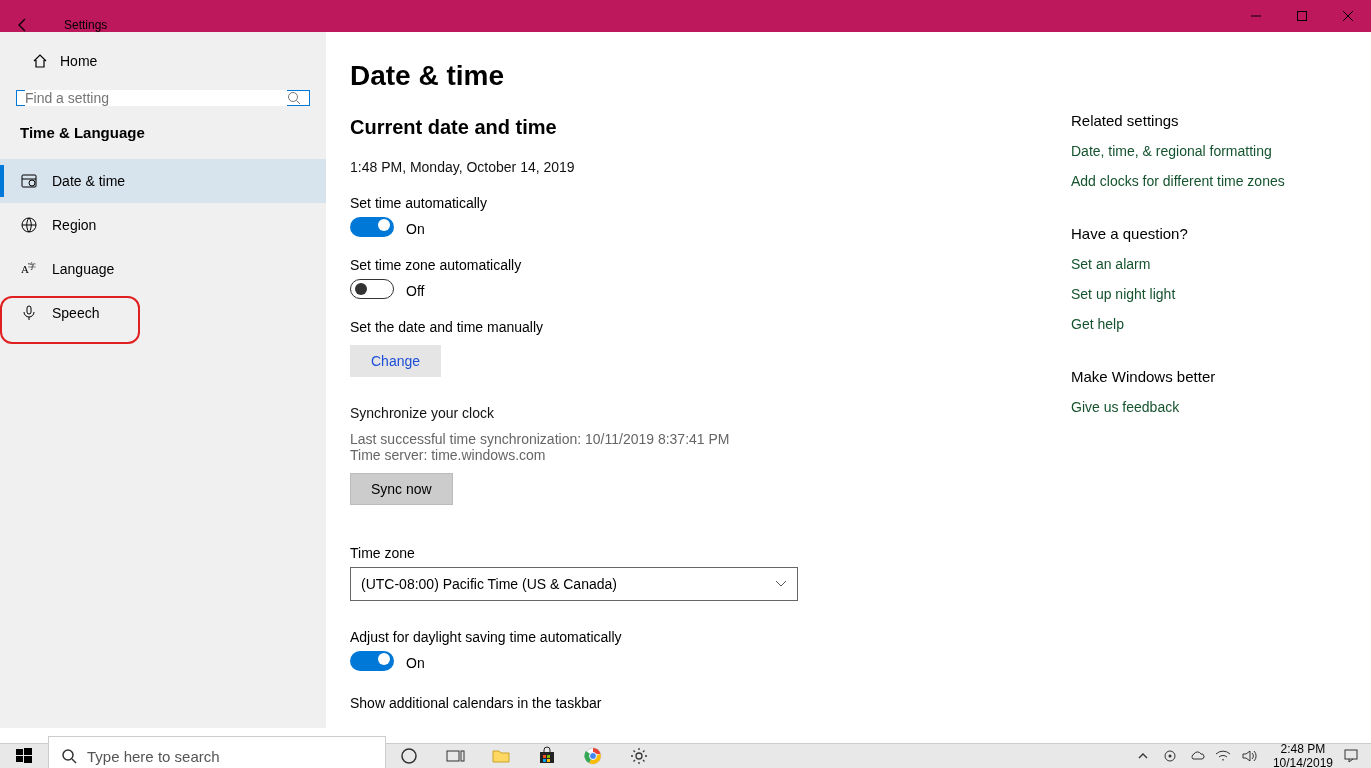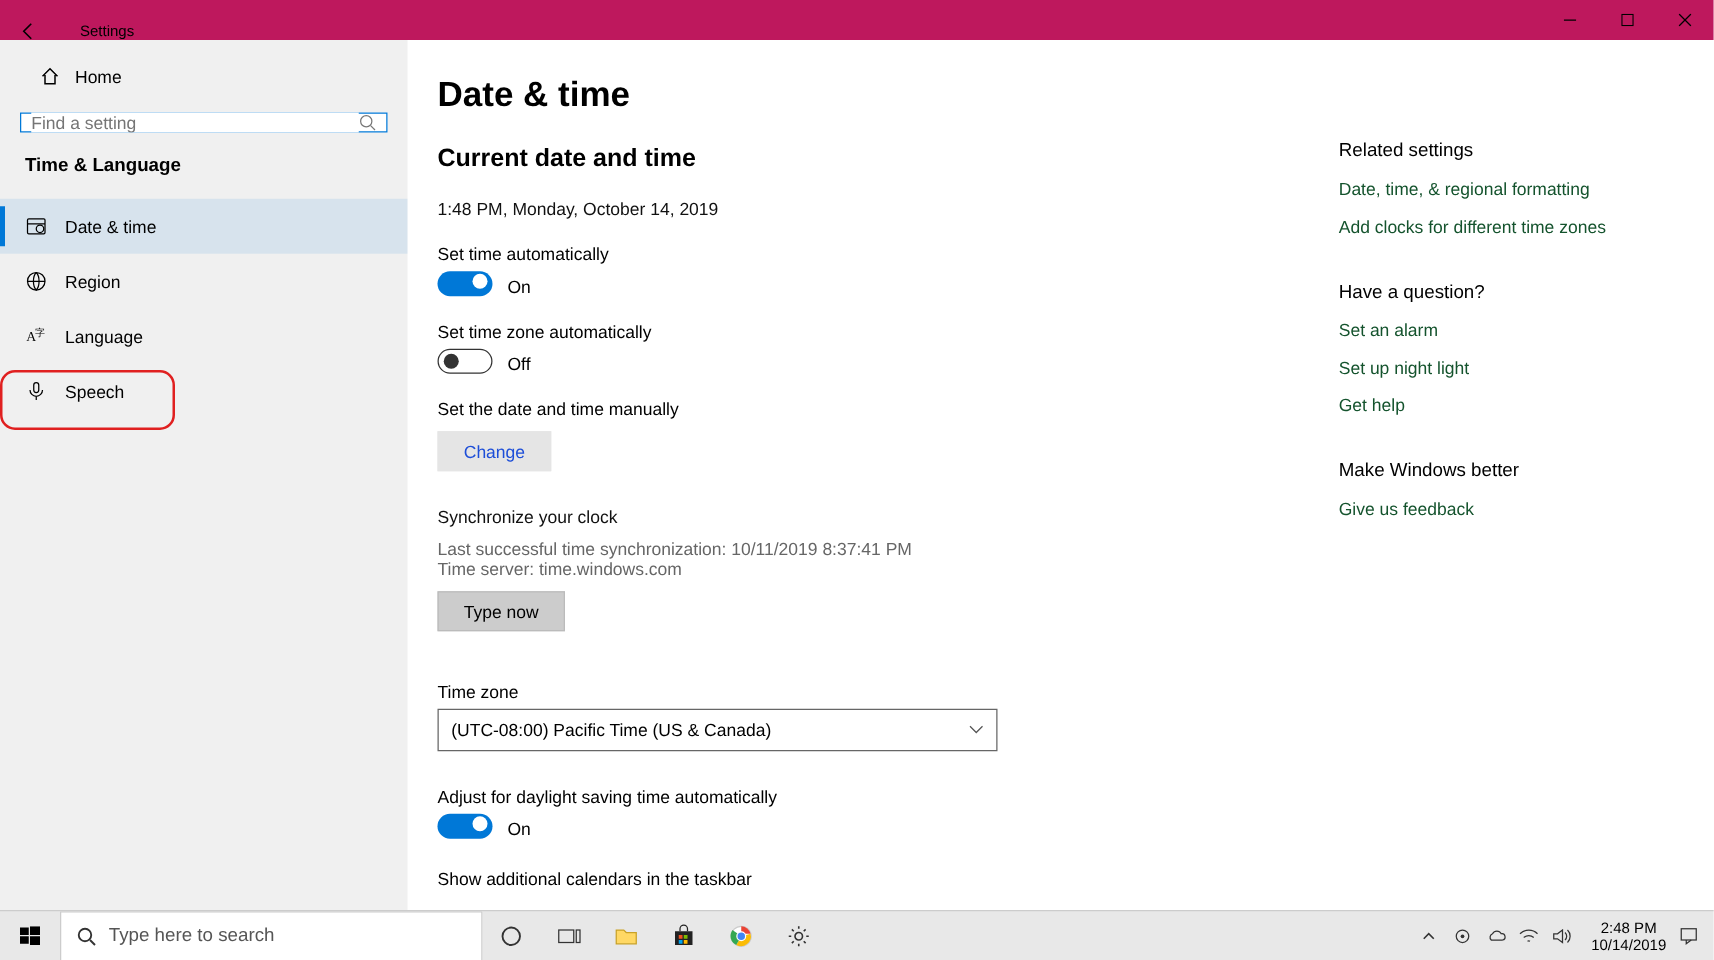"Type now" div.btn { text: Type -> Sync }
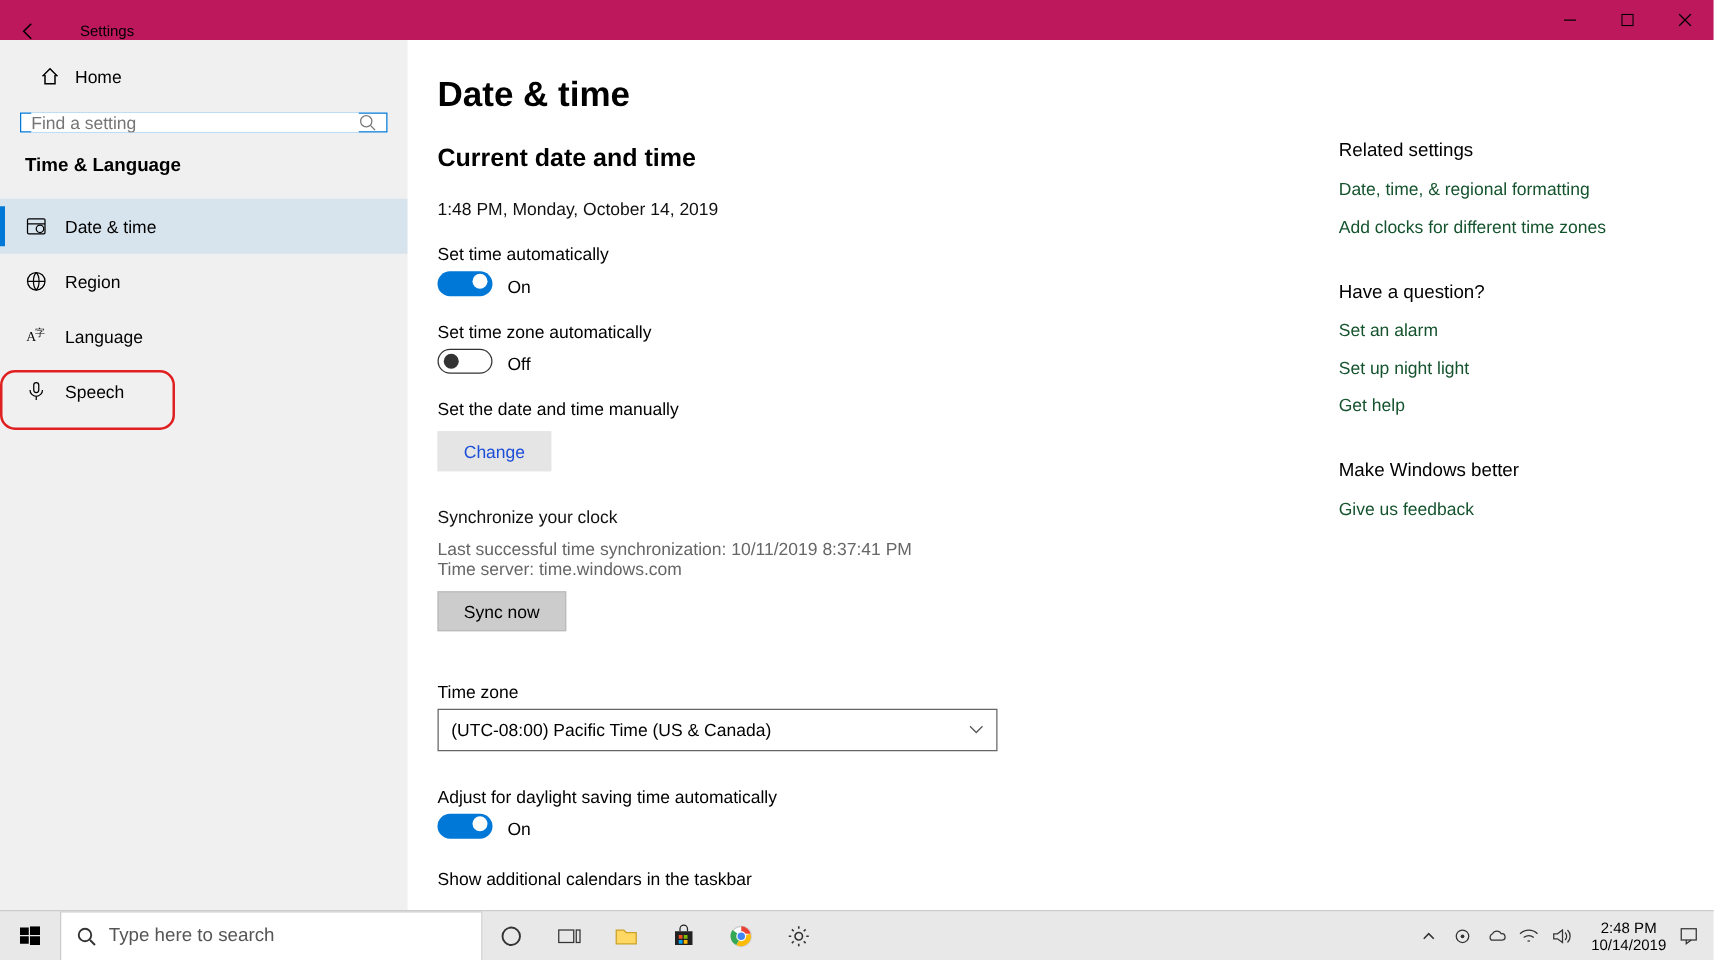"Type here to search" .taskbar { height: 40px -> 25px }
